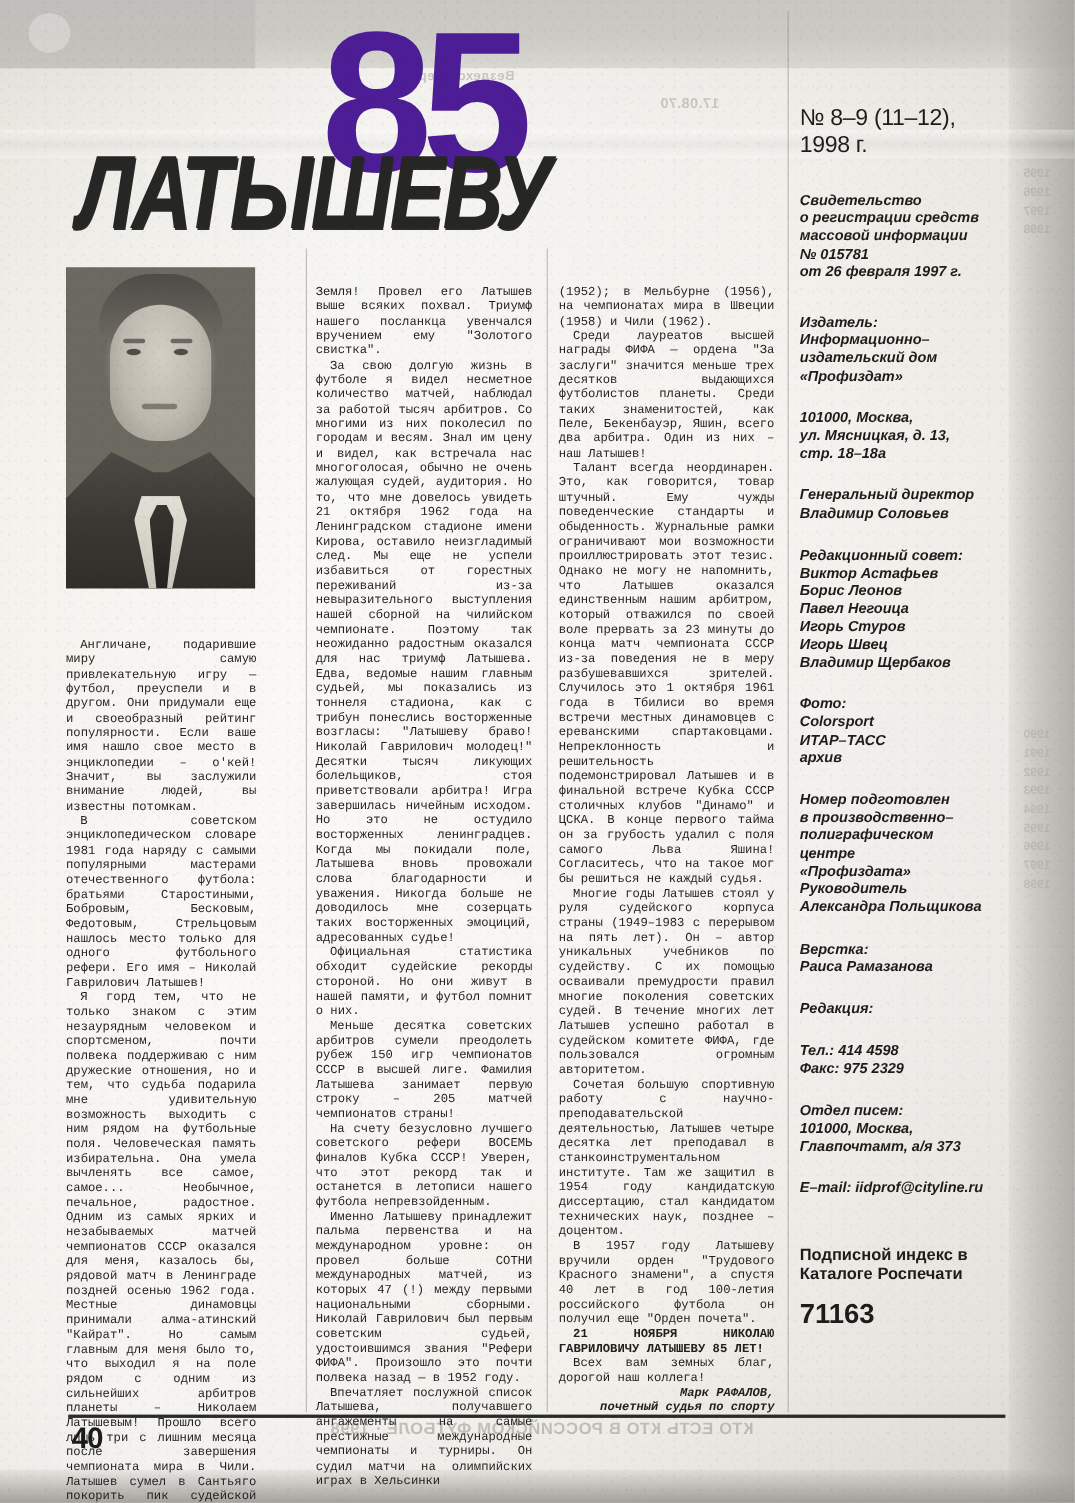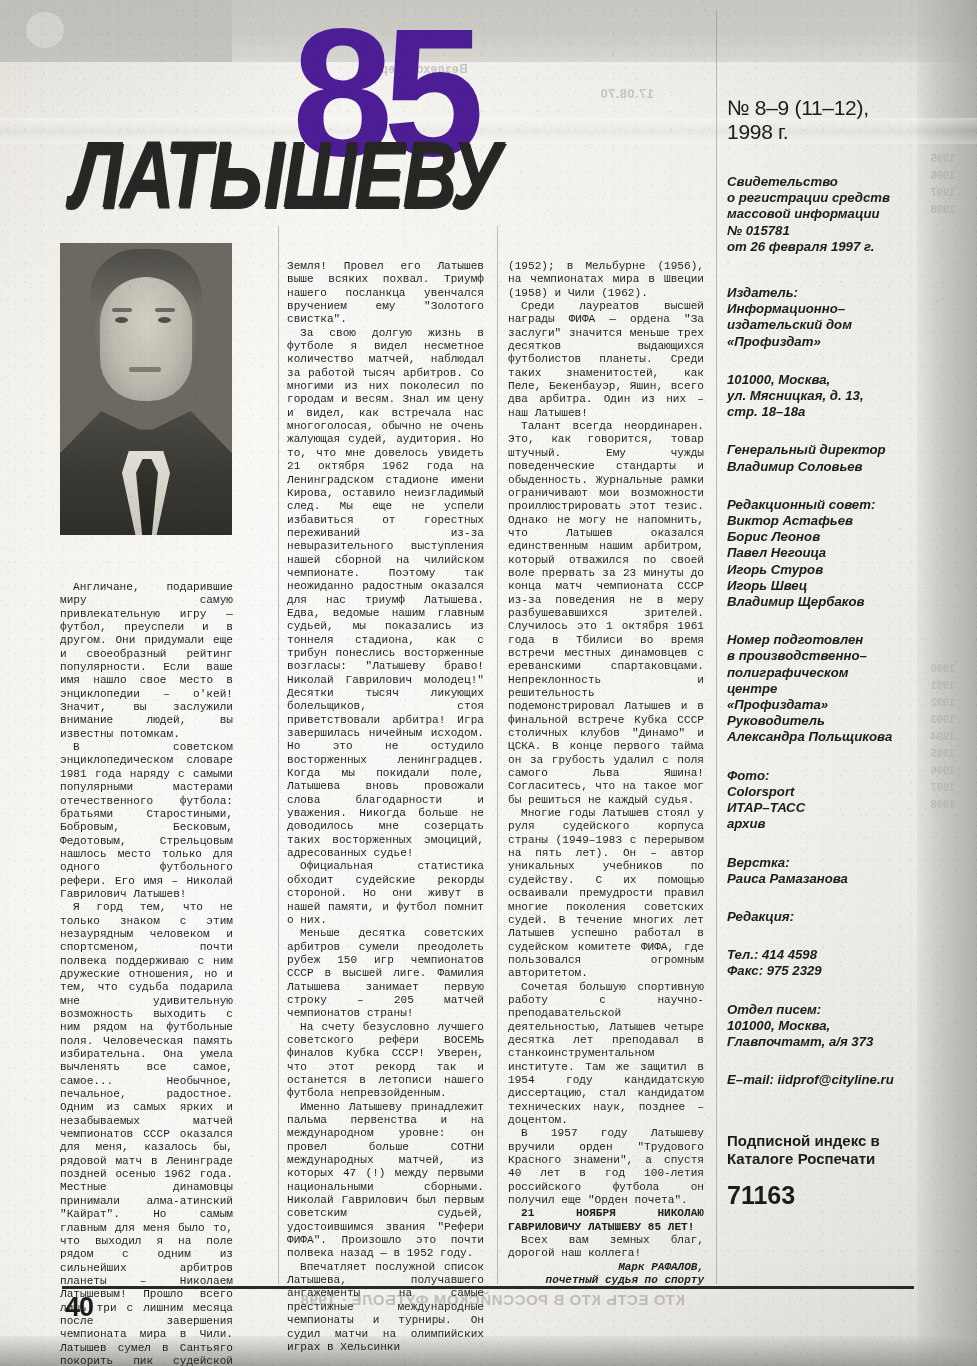"Номер подготовлен" div.sb-block { order: before "Фото:" -> after "Фото:" }
